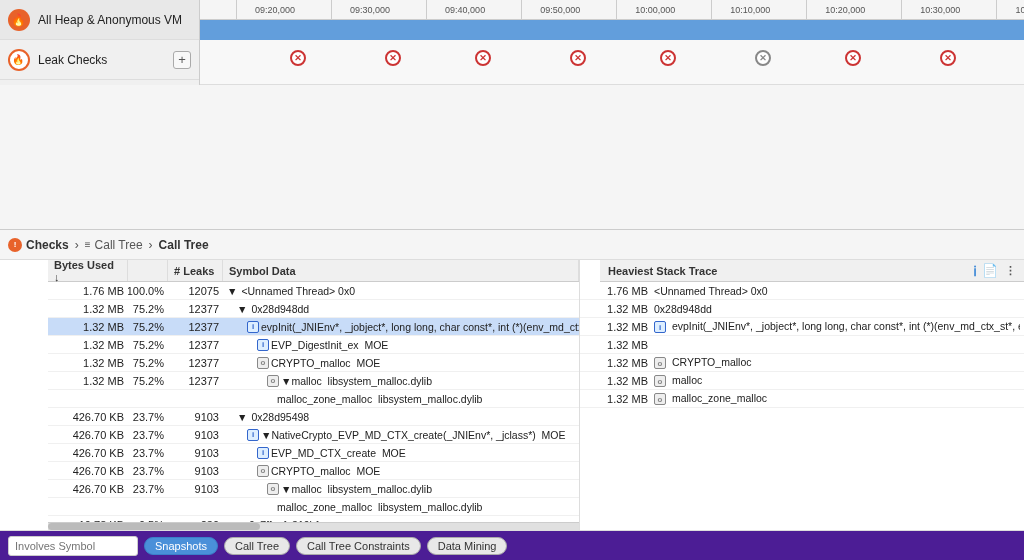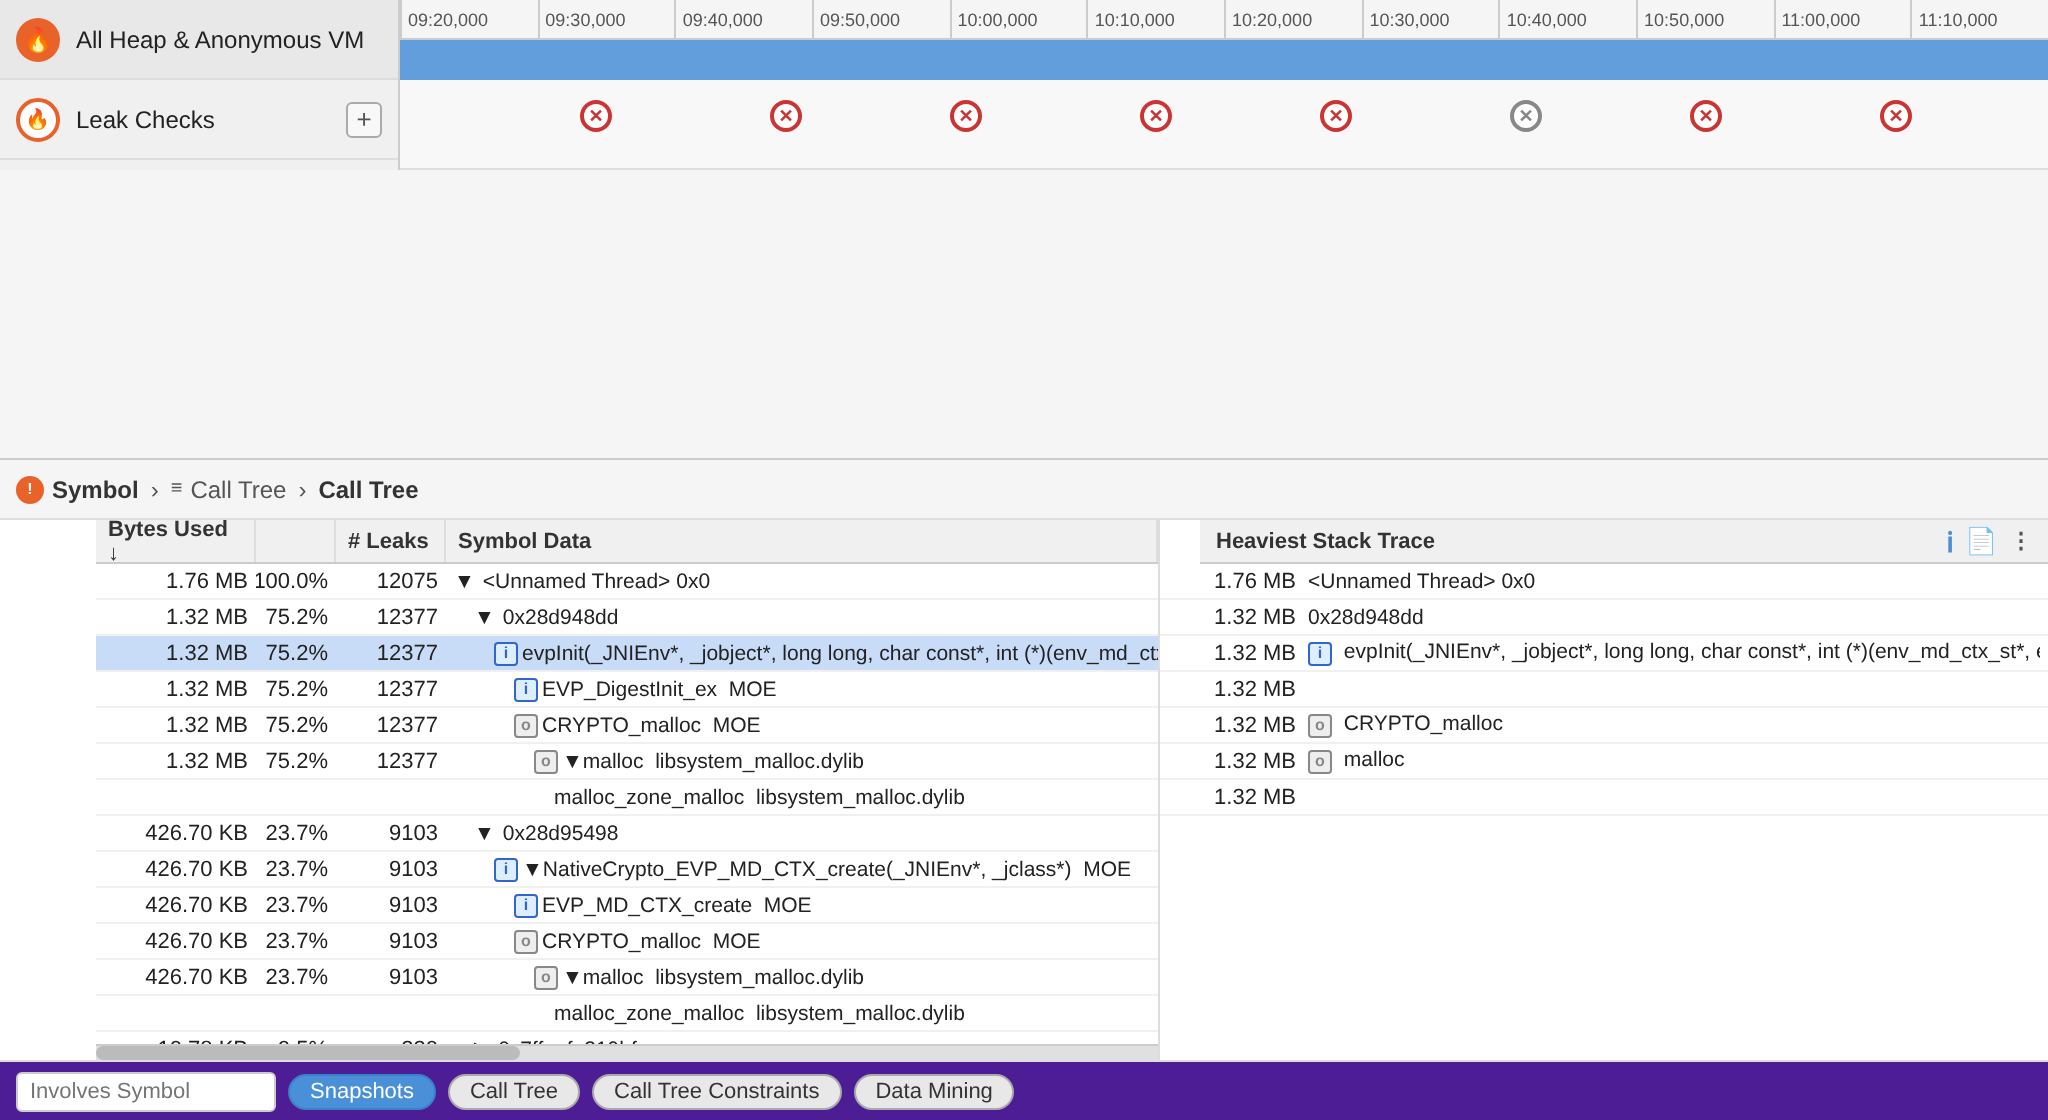"09:20,000" .timeline-tick { margin-left: none -> 36px; padding-left: 3px -> 18px }
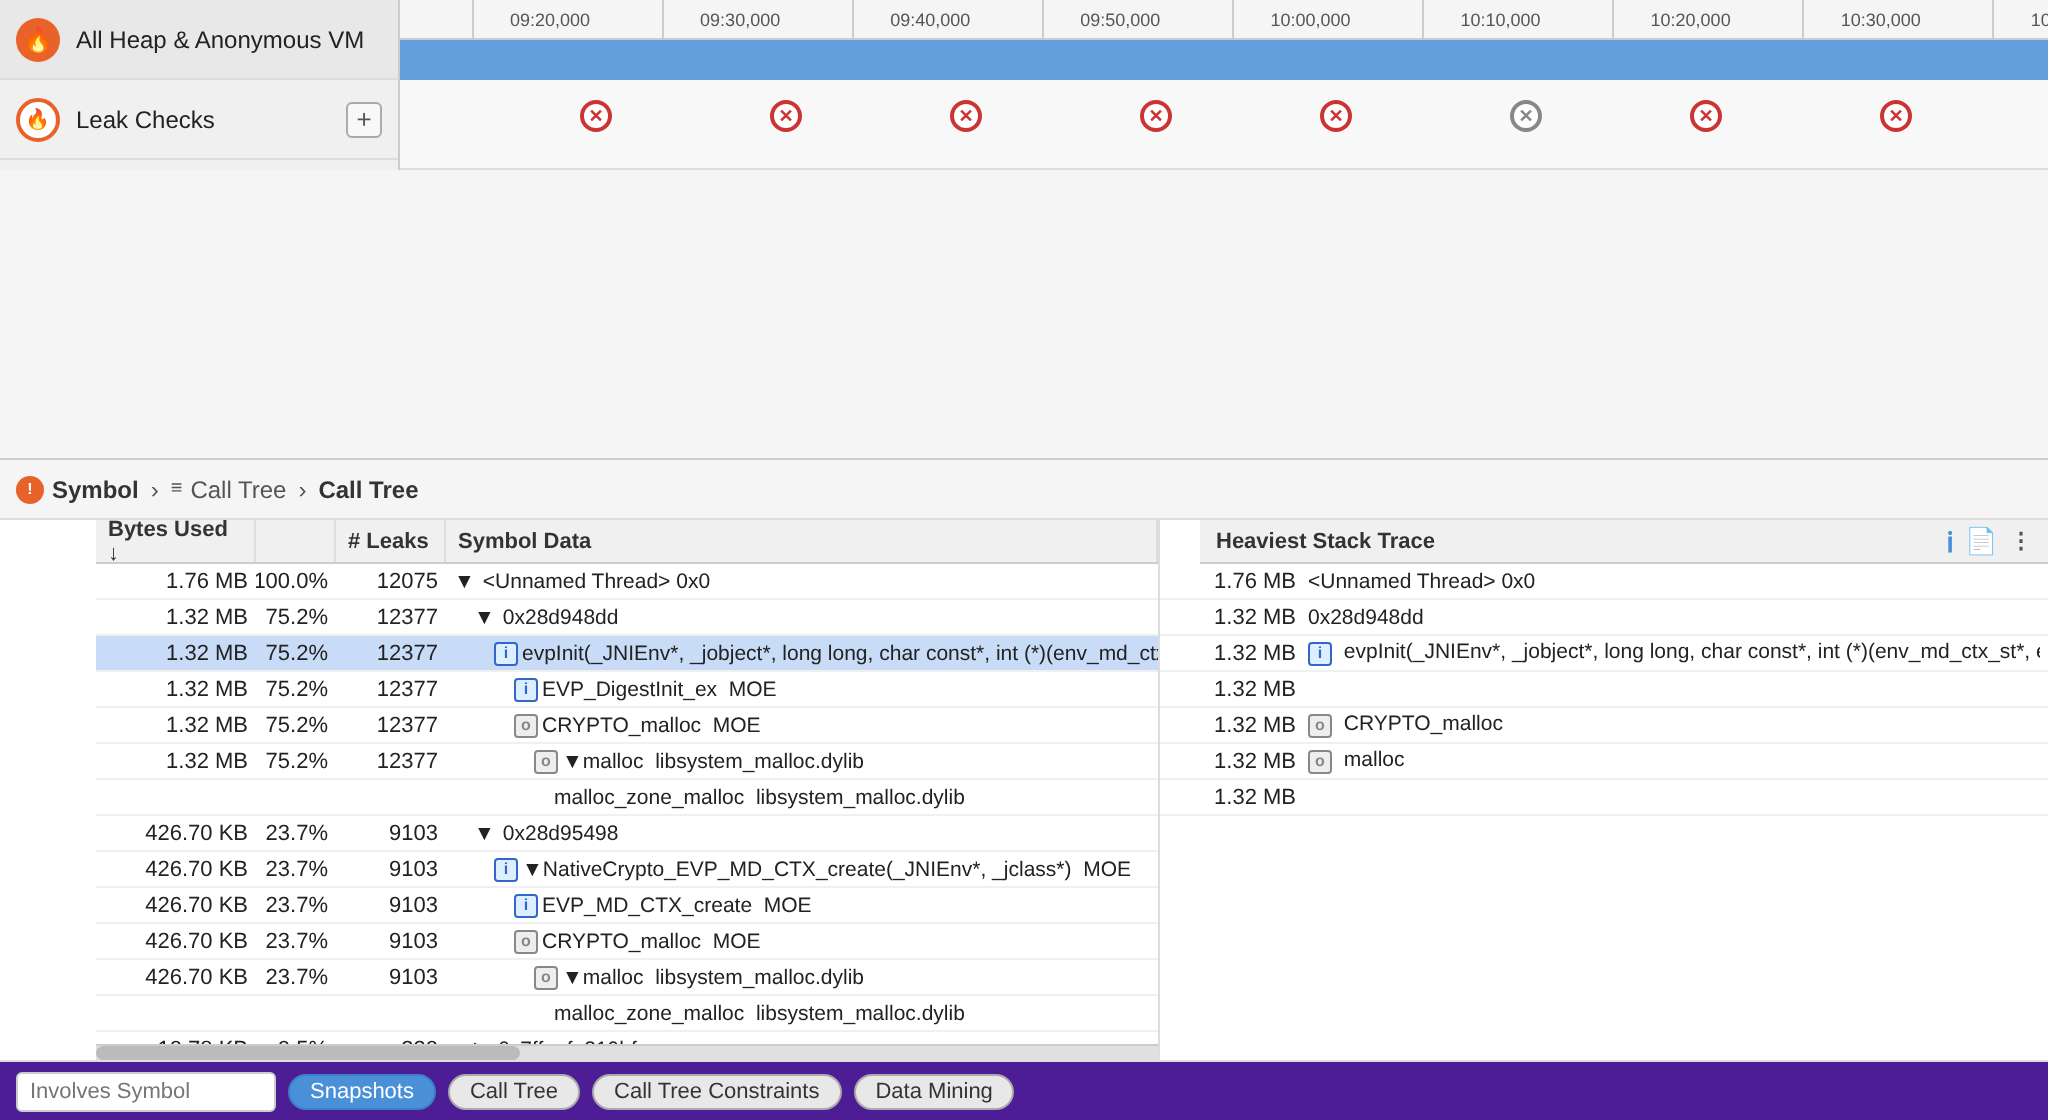"Symbol" span.toolbar-label { text: Symbol -> Checks }
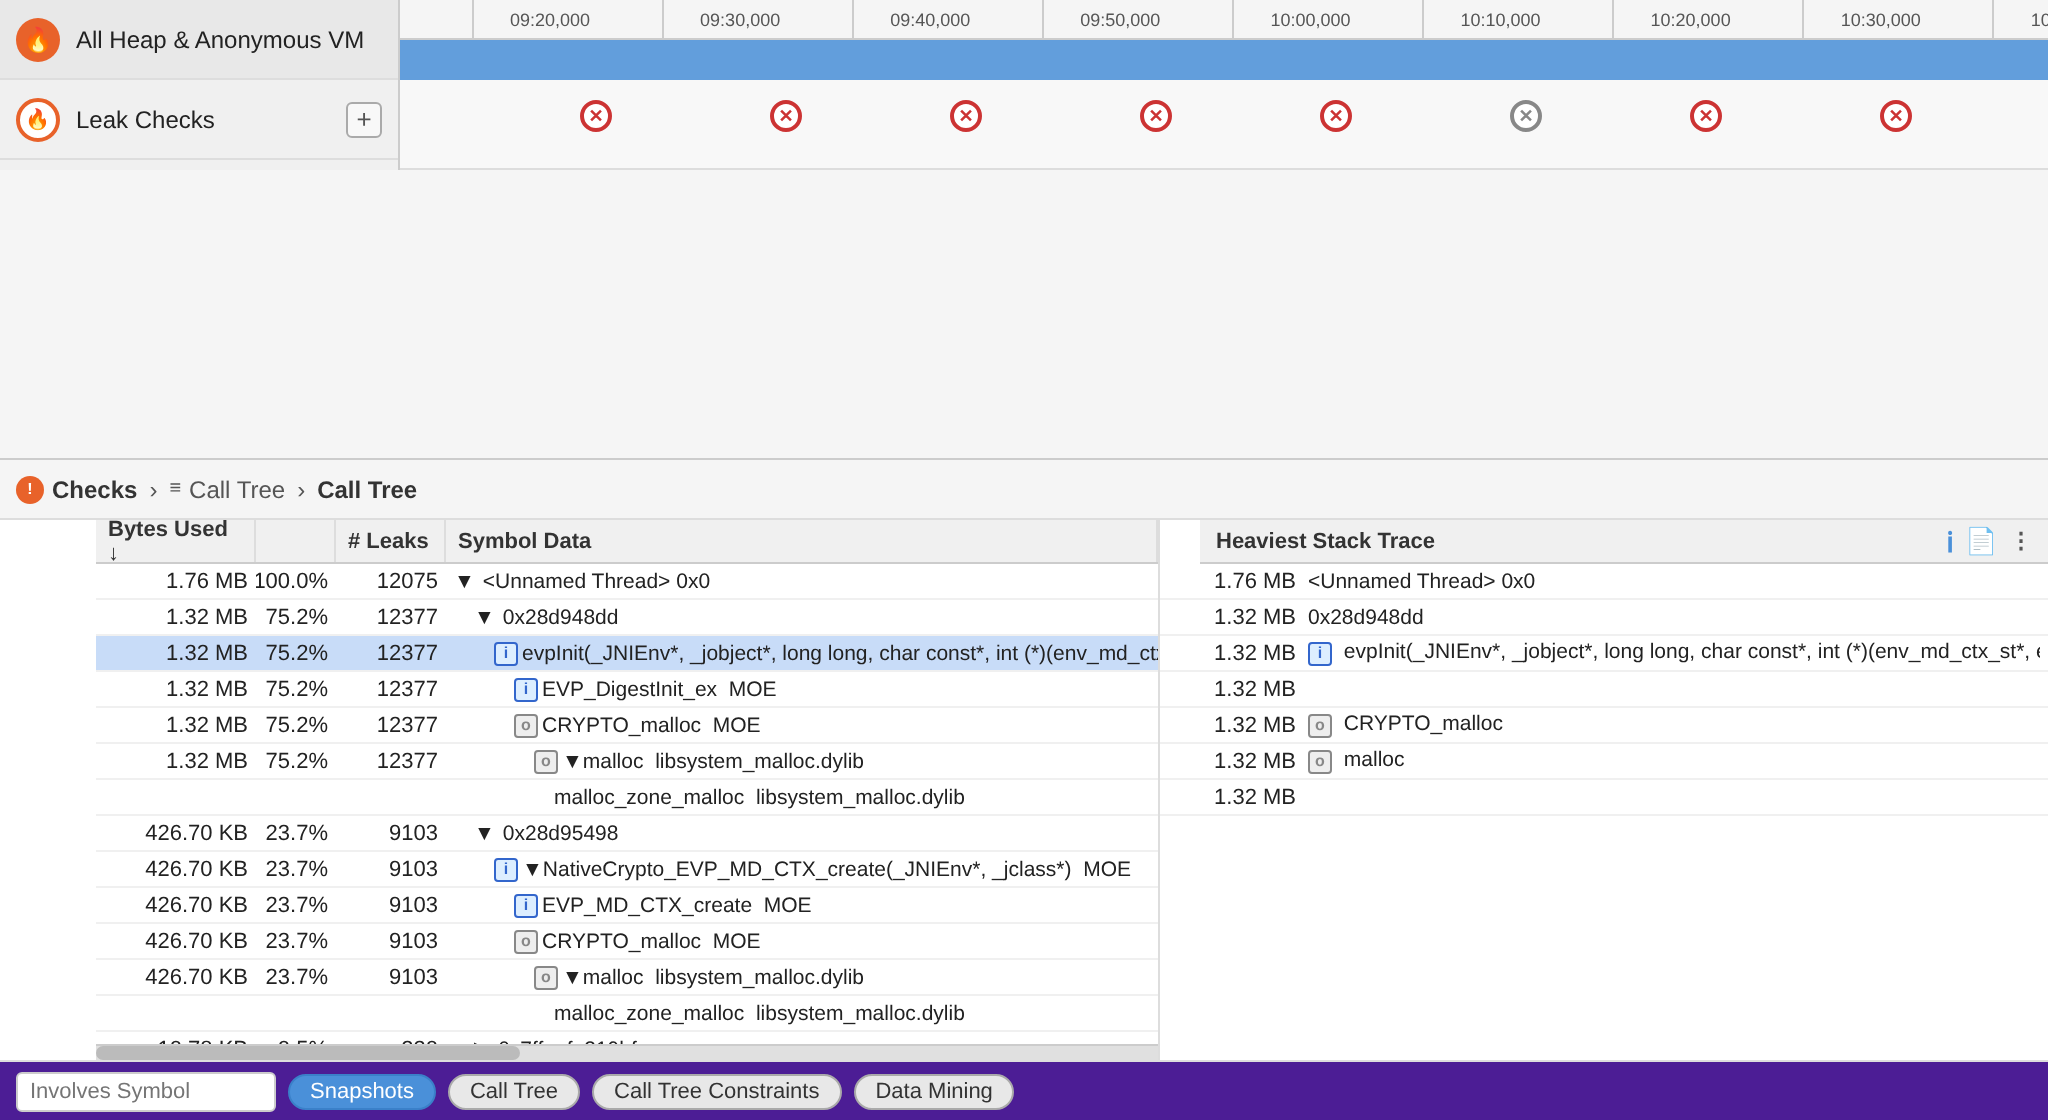"o malloc_zone_malloc" div.right-symbol { html: none -> <div> <span>o</span> malloc_zone_malloc </div> }
